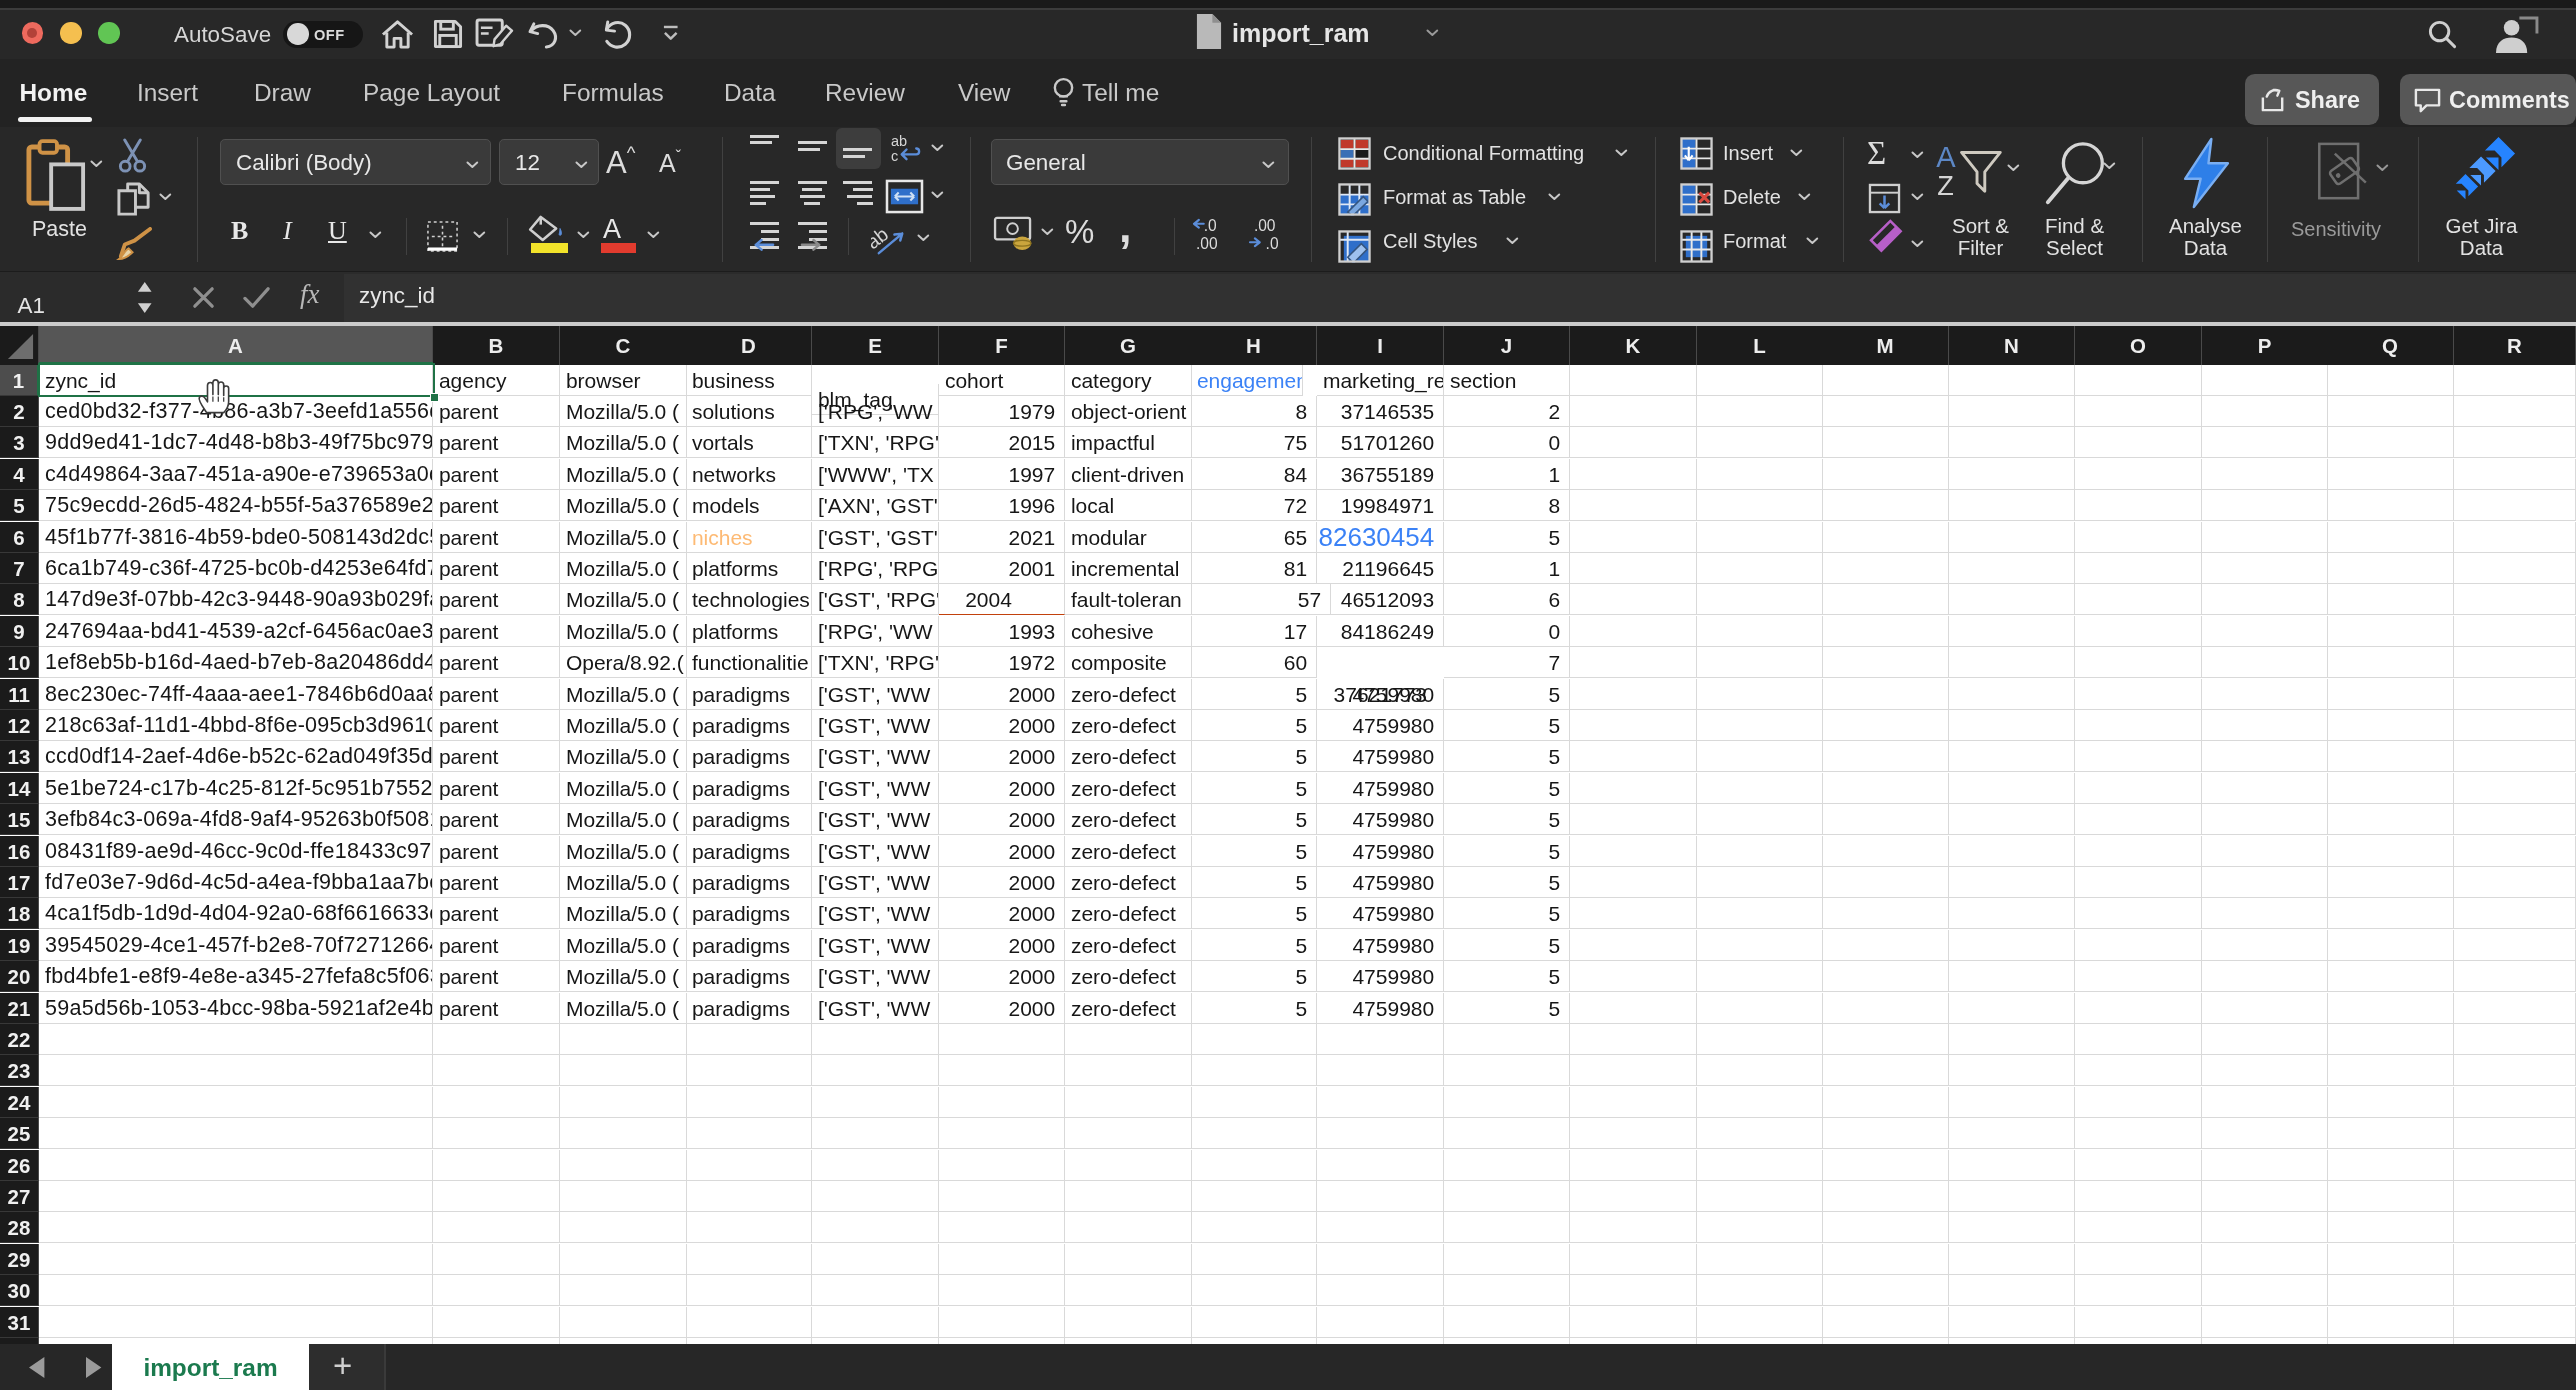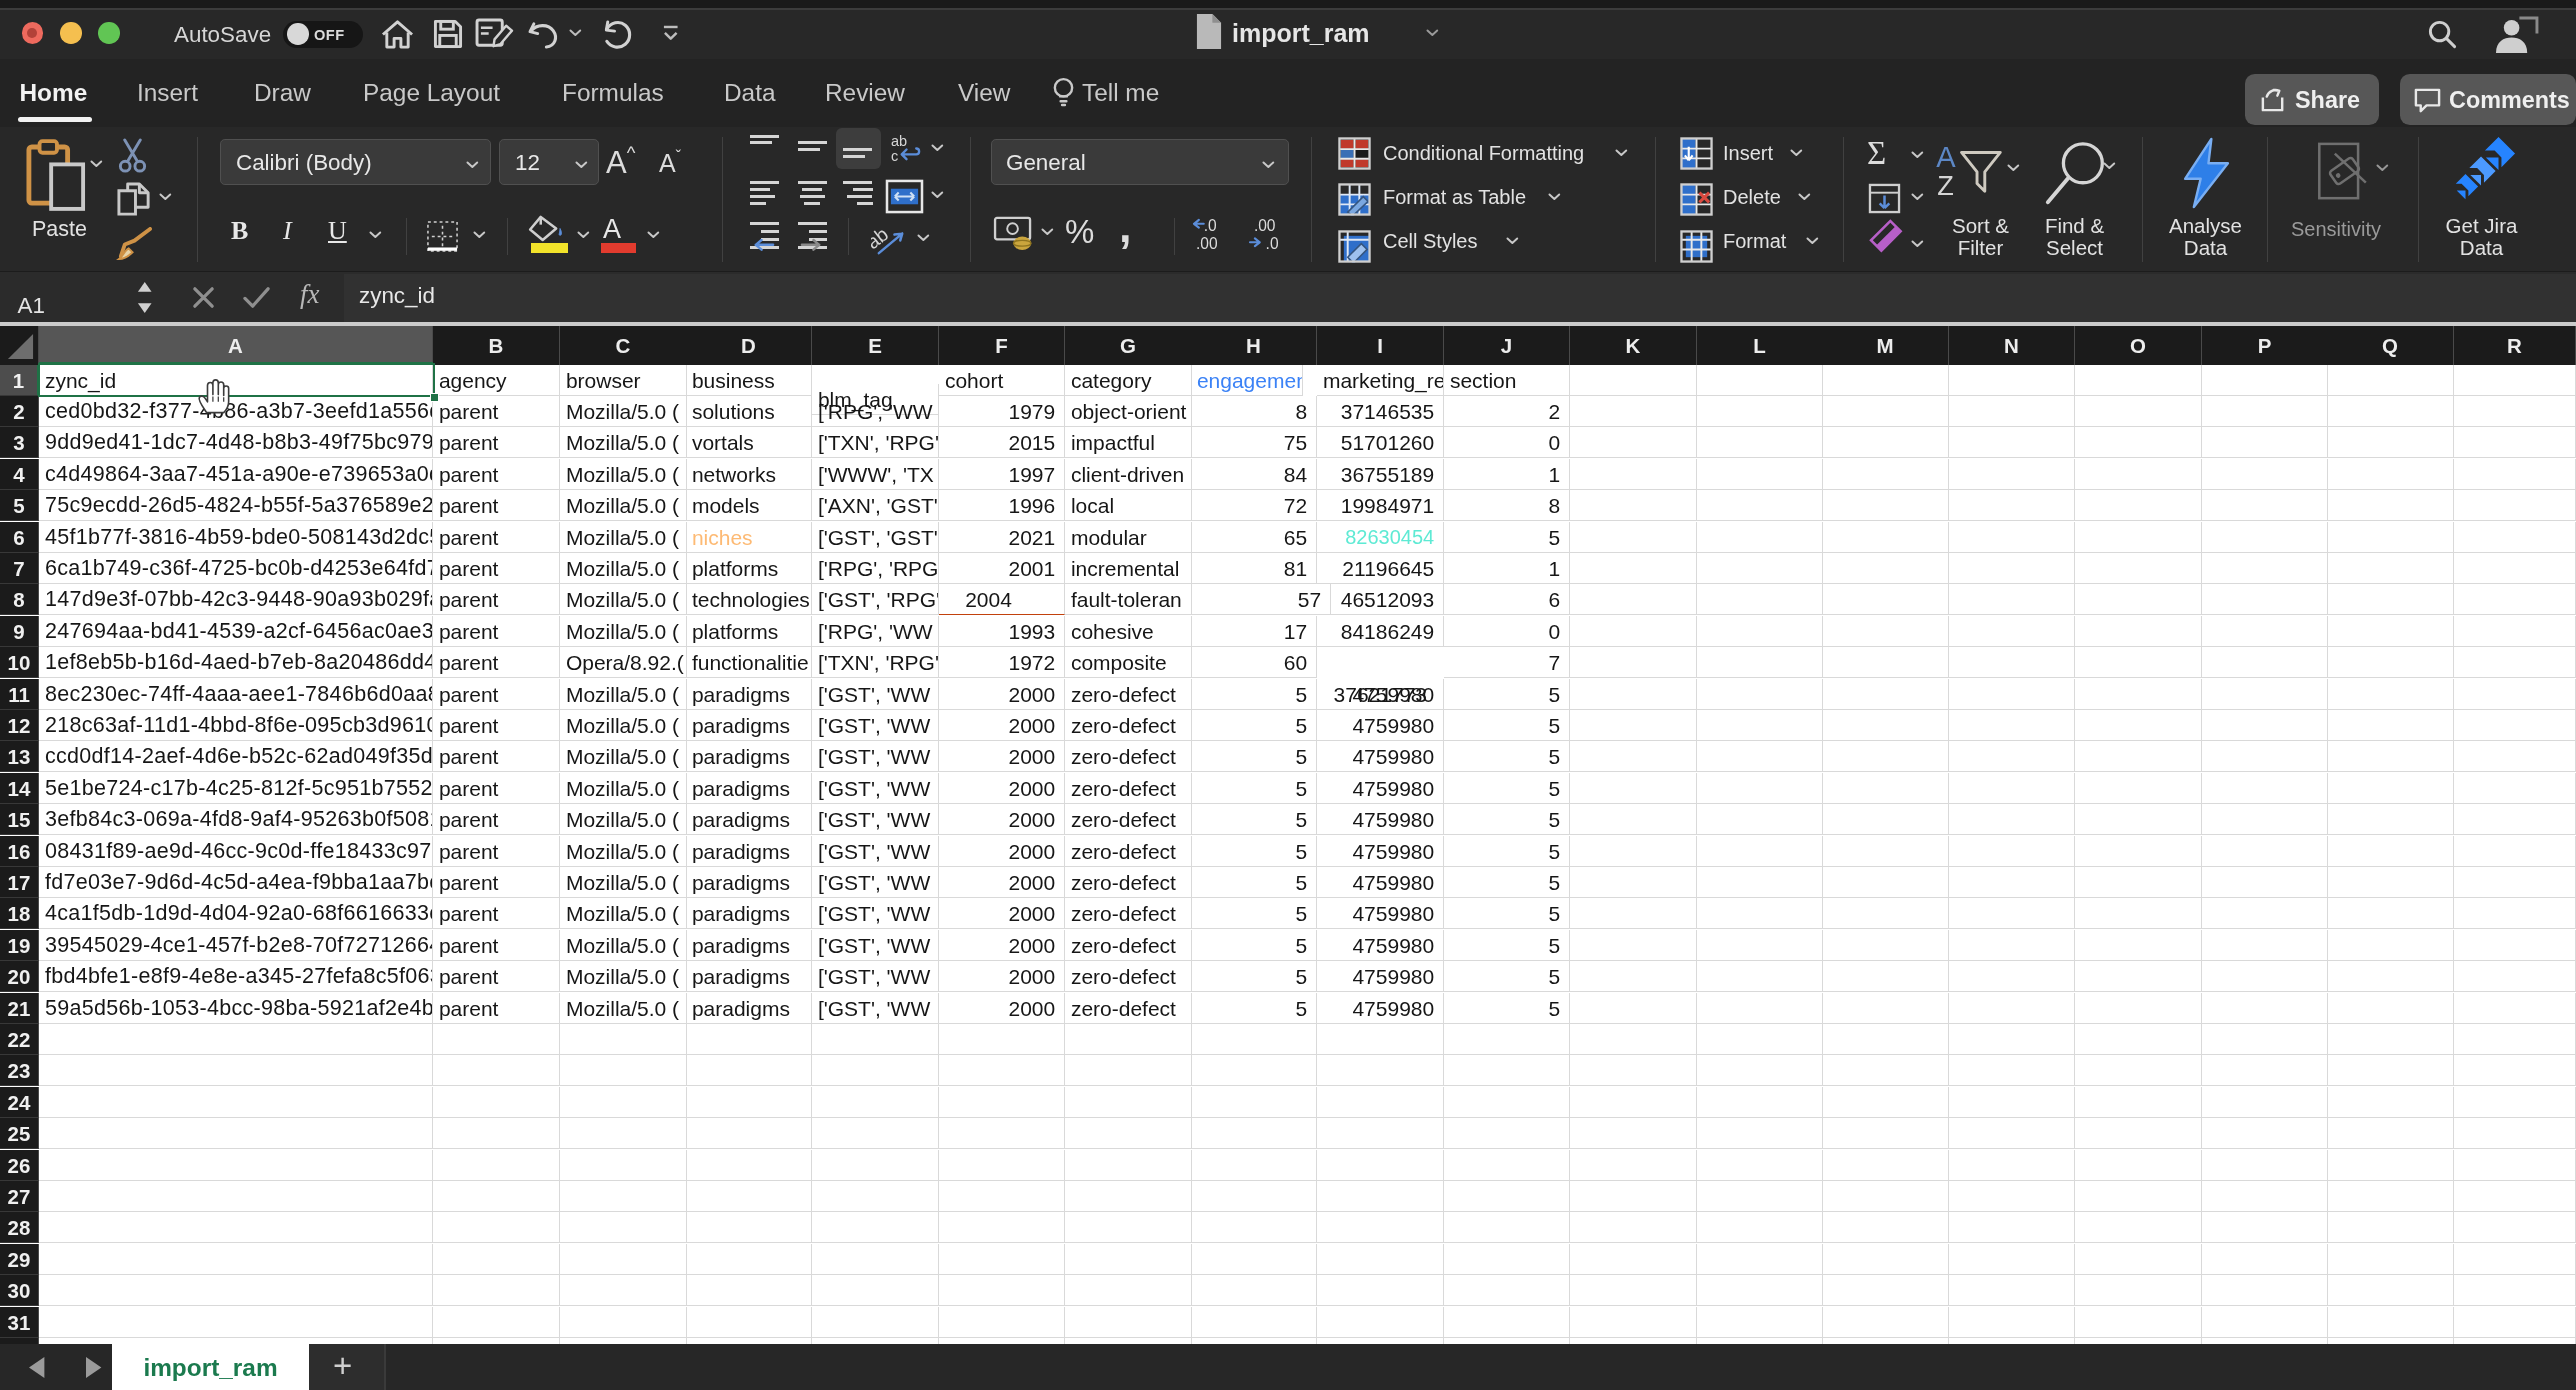"82630454" div.abs { color: #5eead4 -> #3b82f6; font-size: 20px -> 26px }
